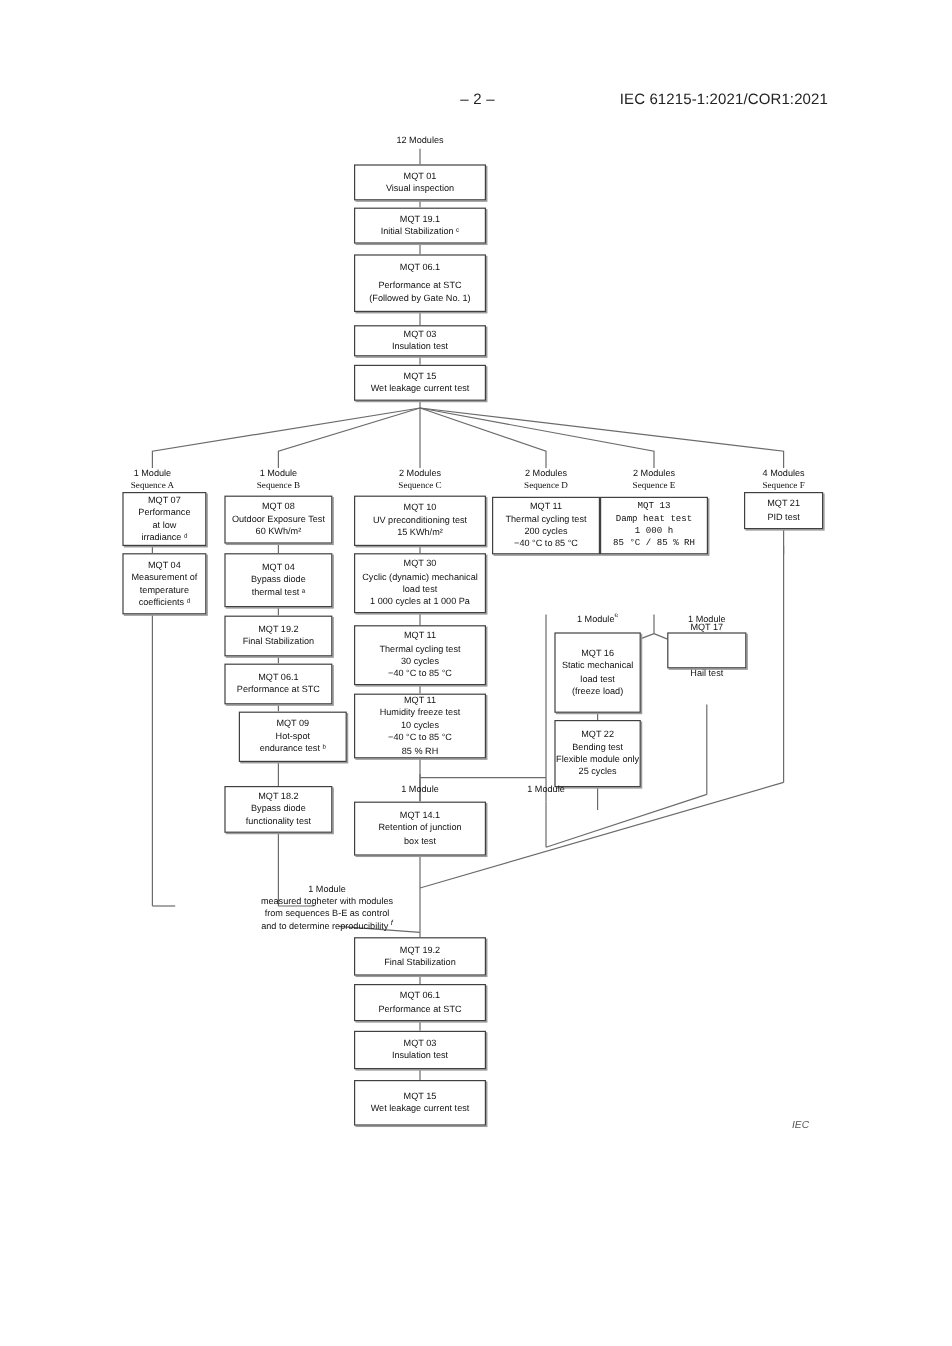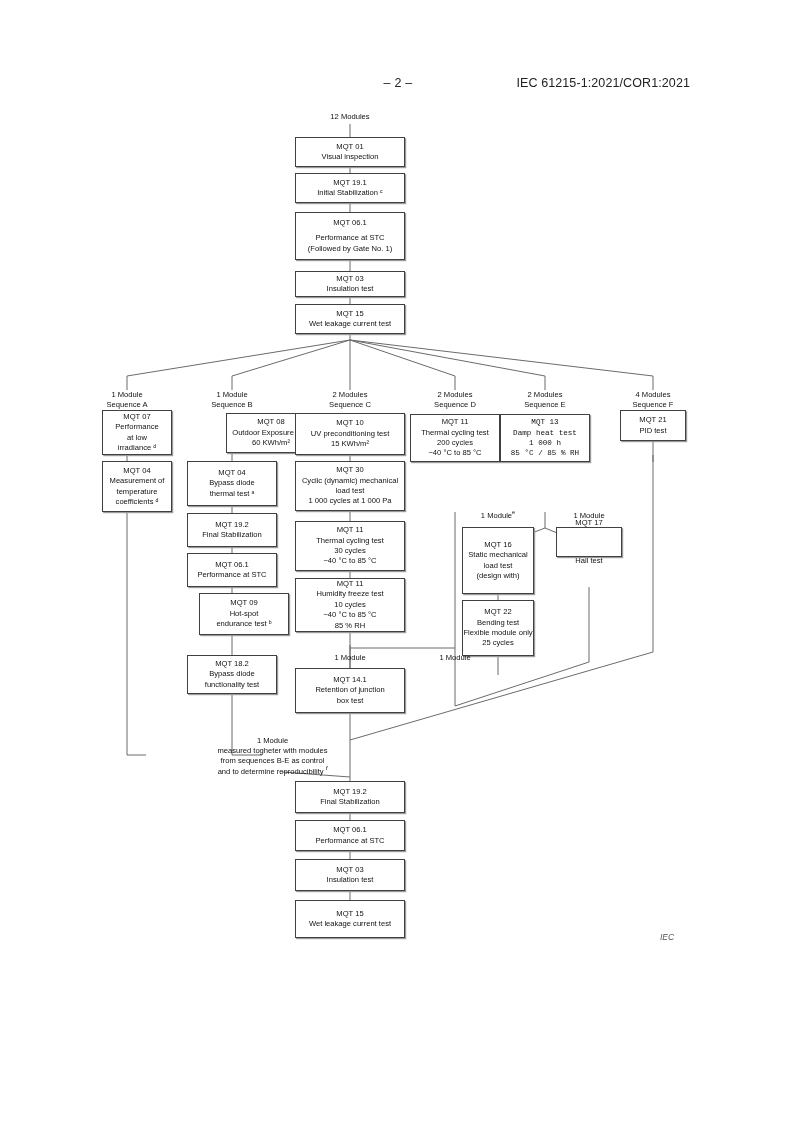"Sequence A" .cap .l2 { font-family: none -> Liberation Serif, serif }
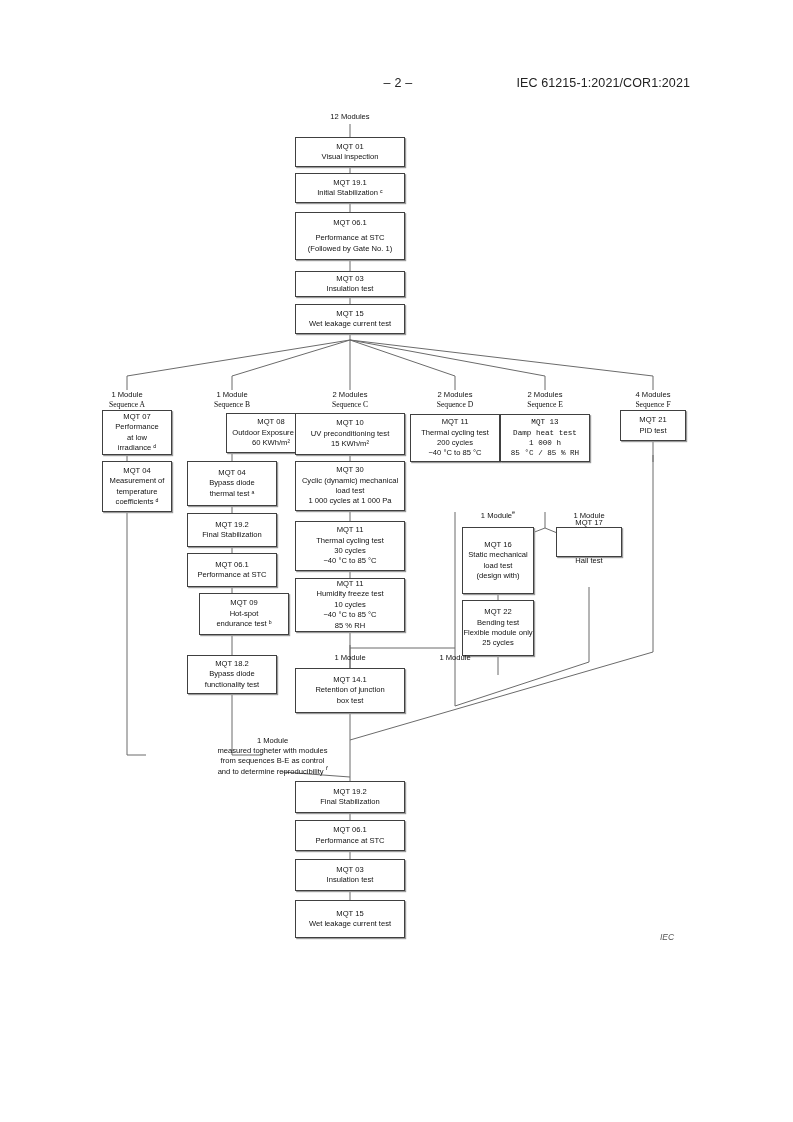"MQT 08" div.node { margin-left: 39px -> none }
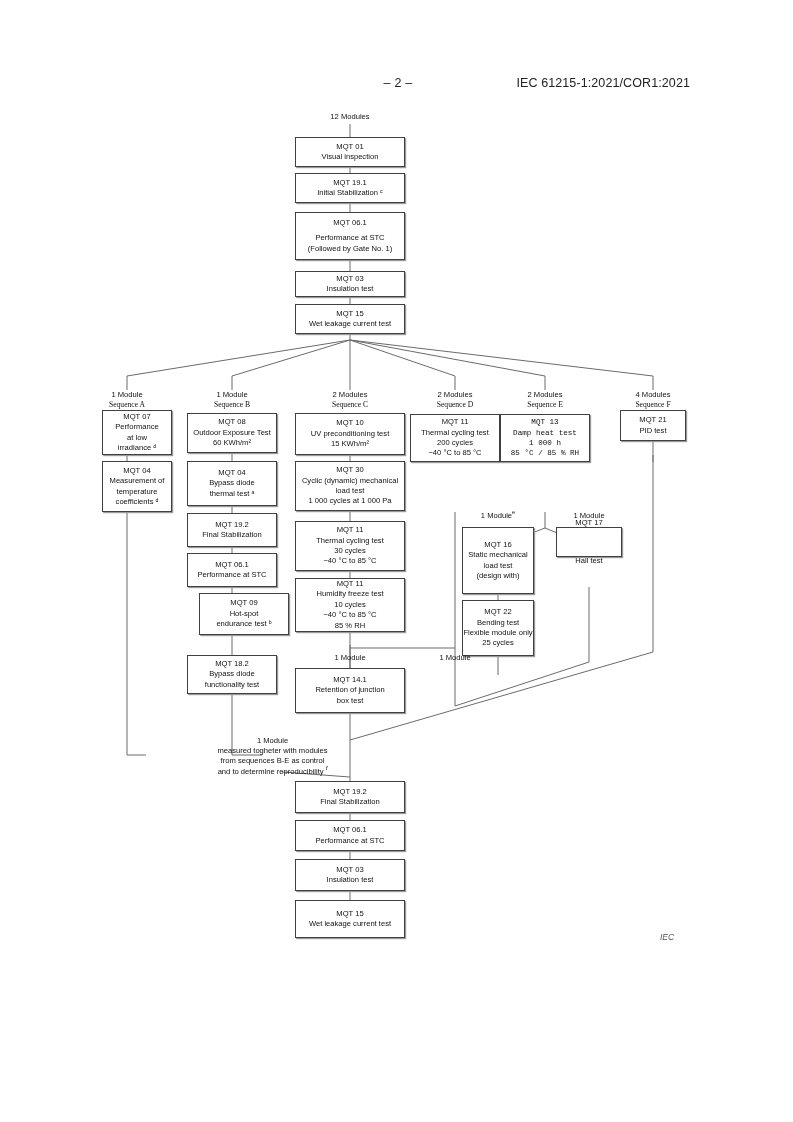"(design with)" span.ln { text: design with -> freeze load }
